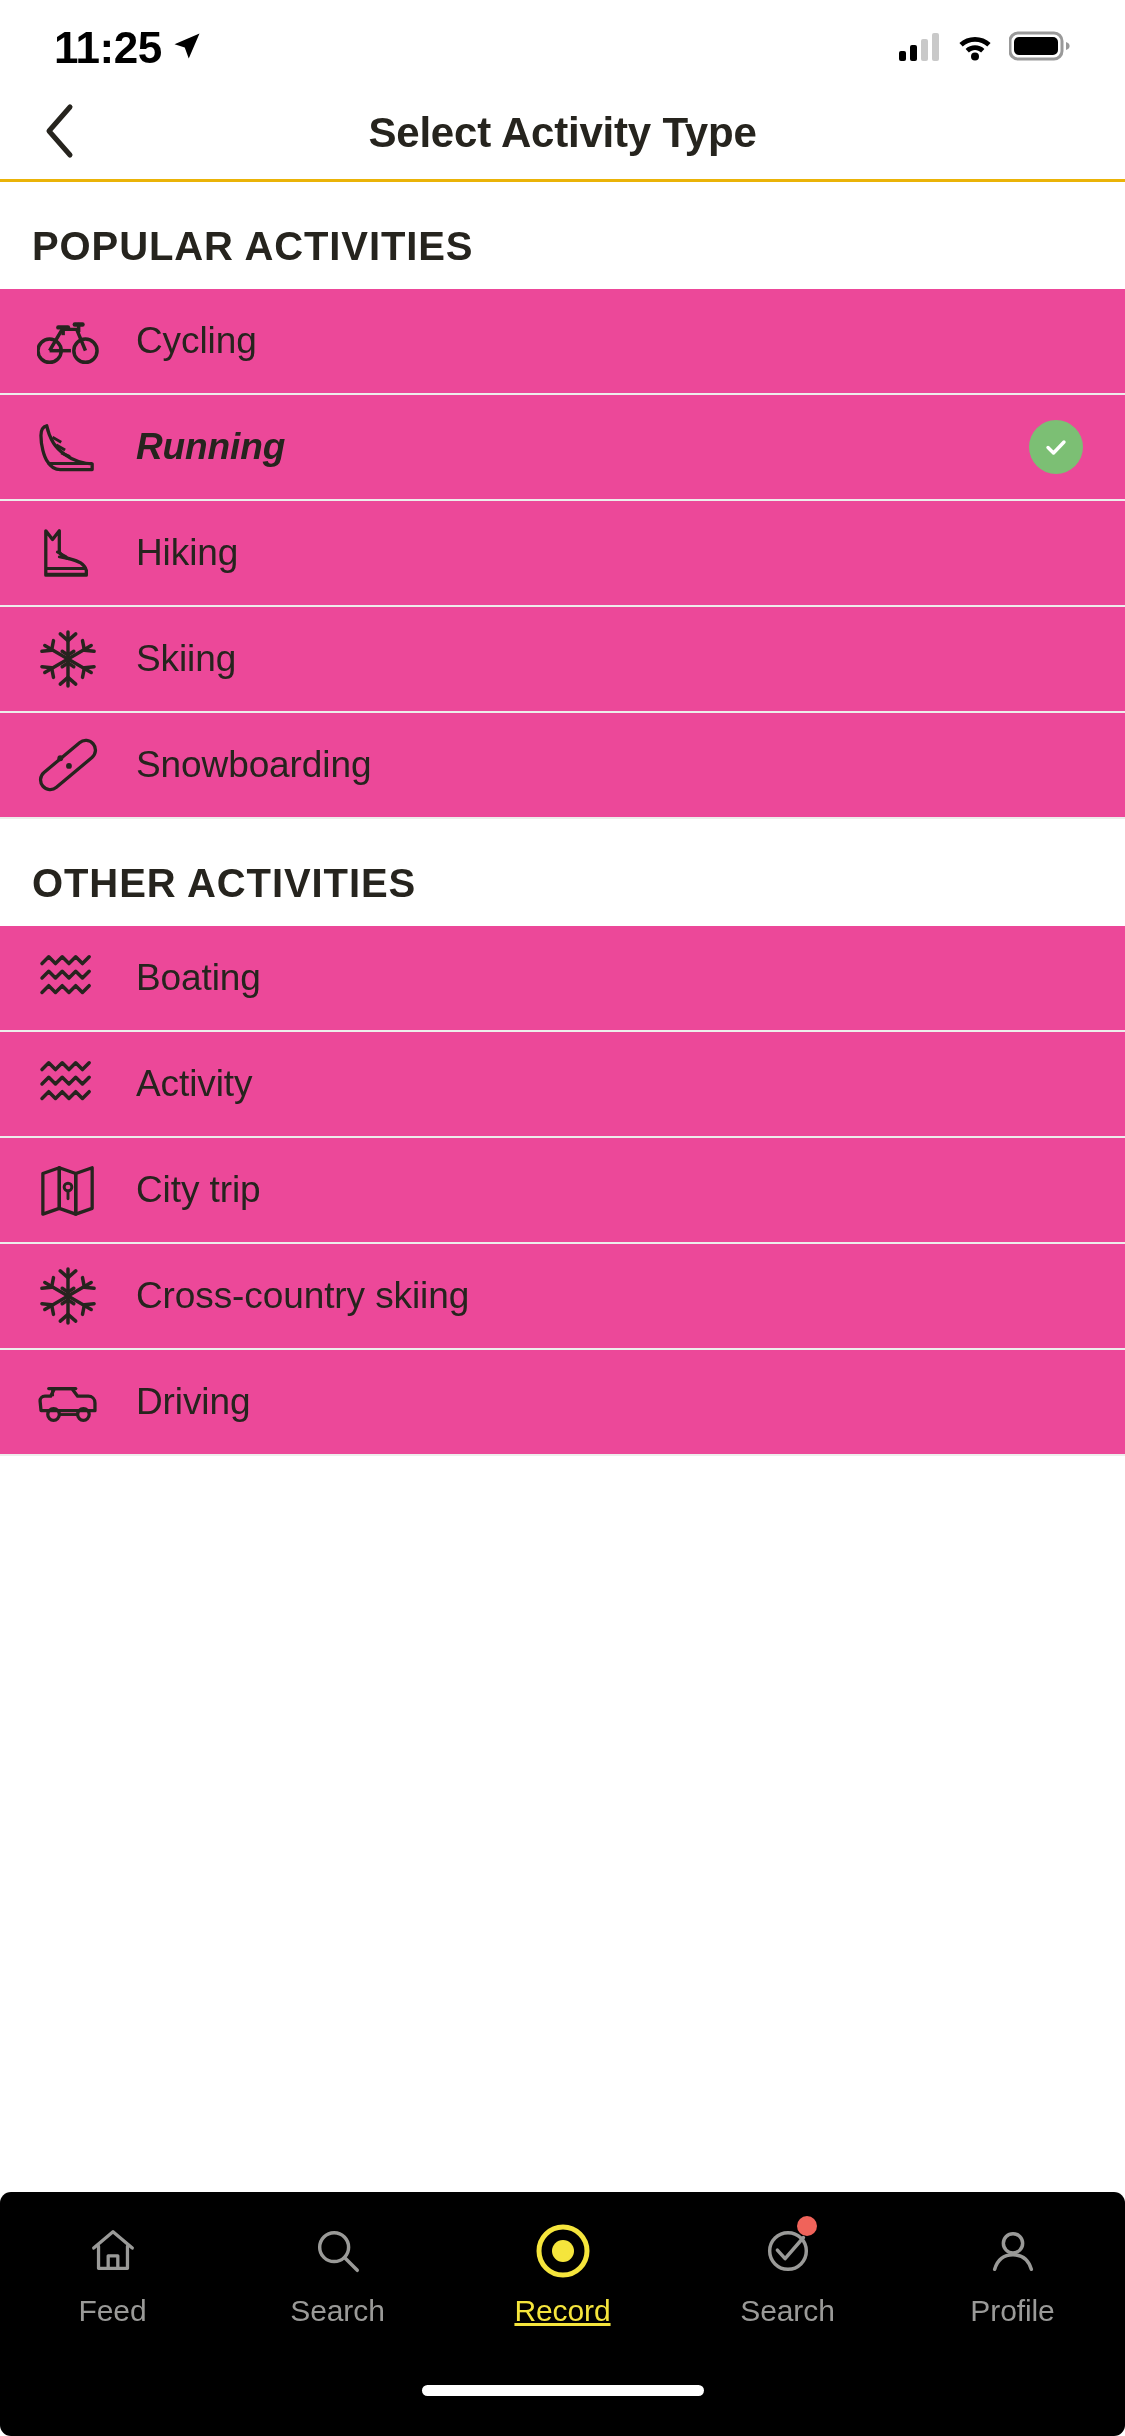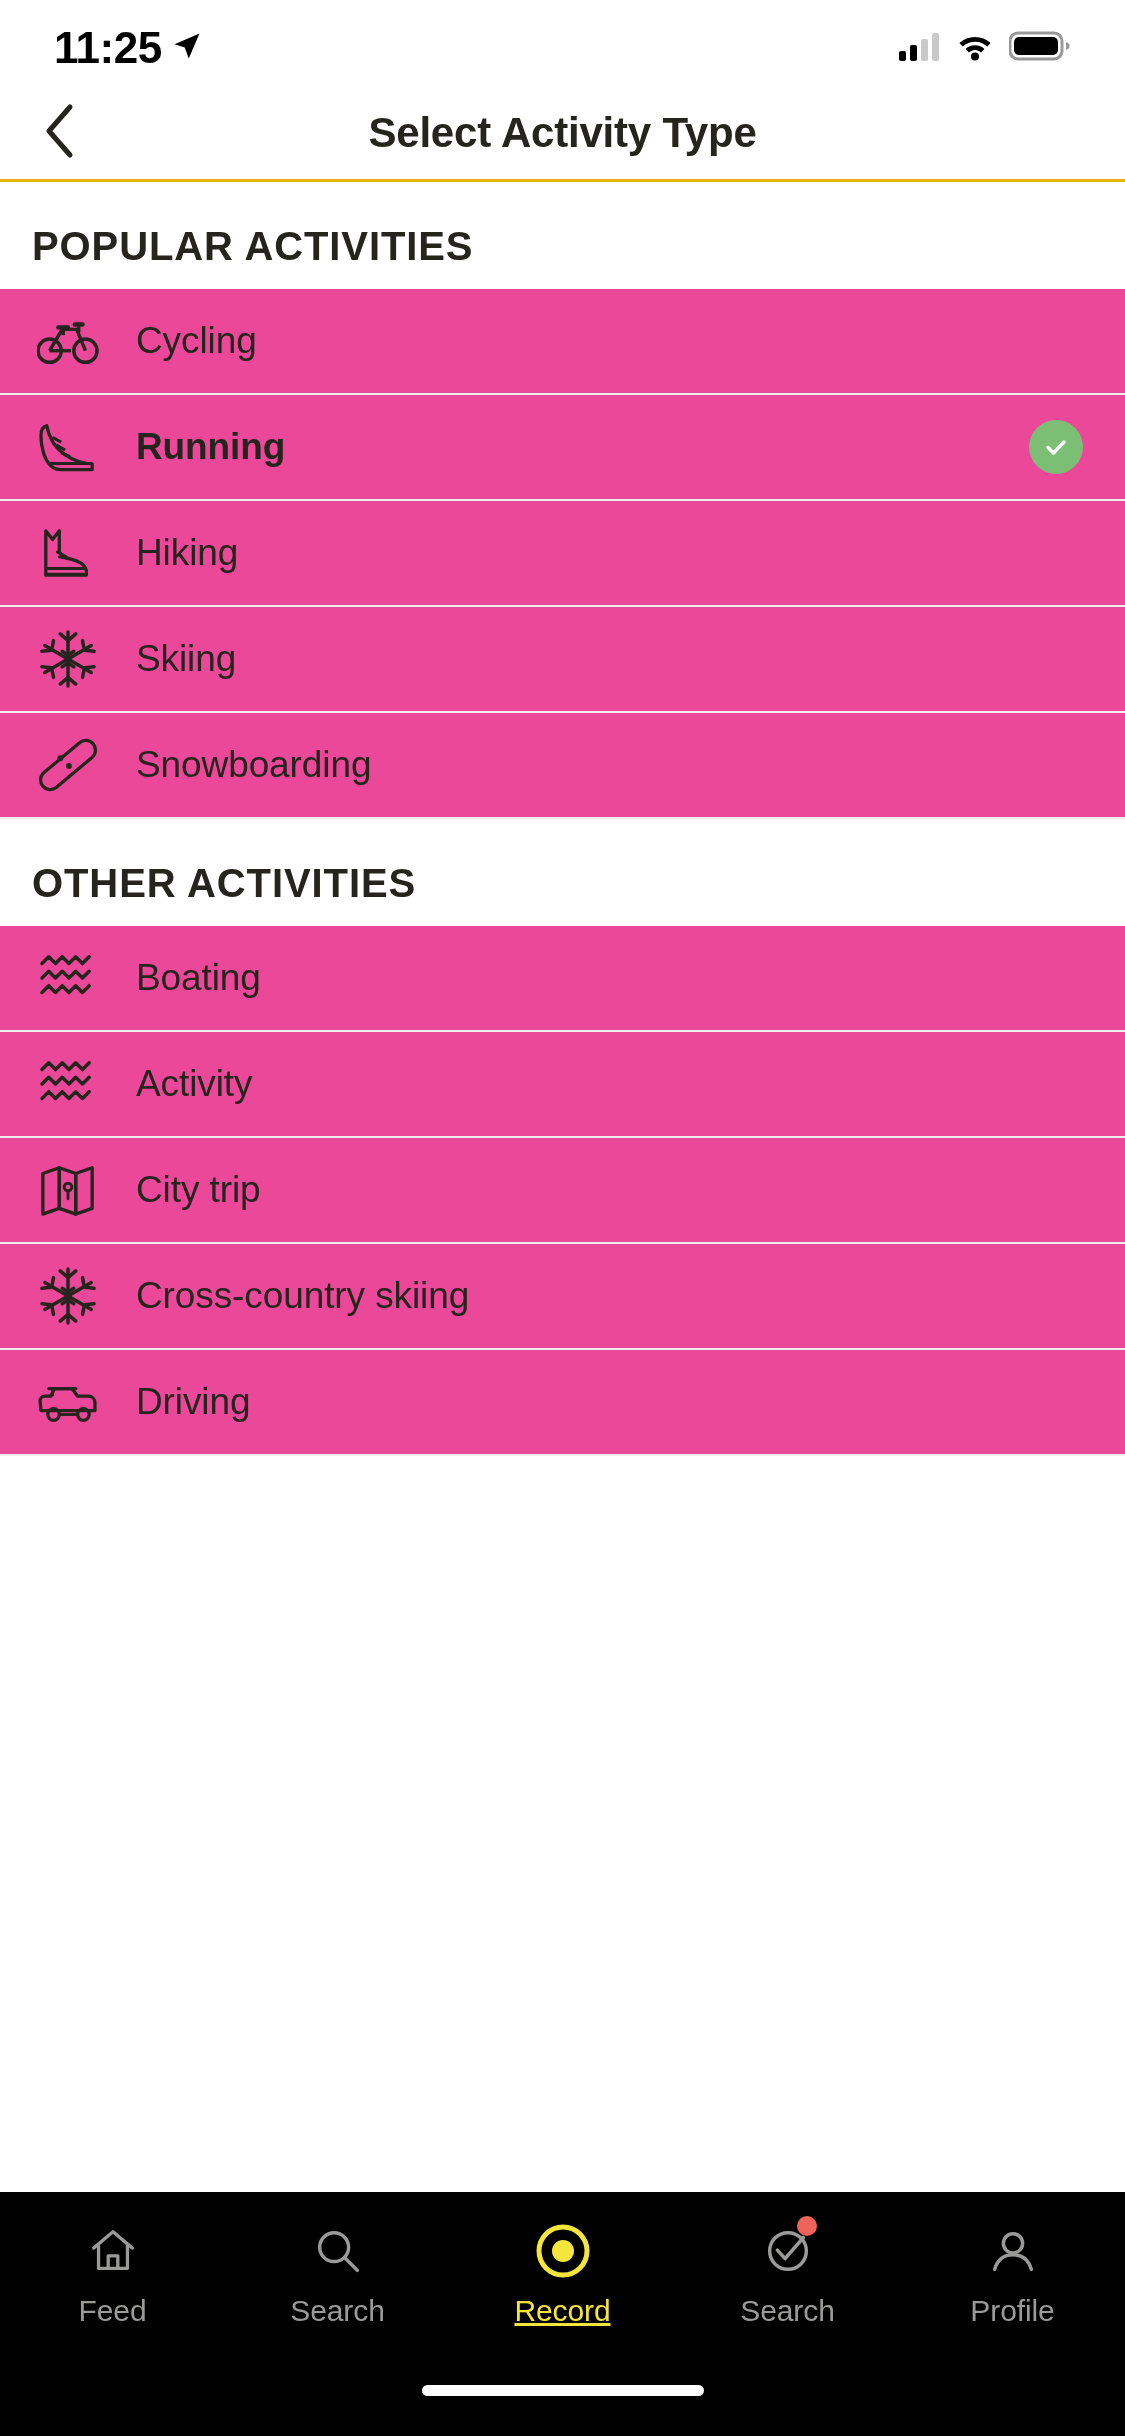"Running" .row.selected .row-label { font-style: none -> italic }
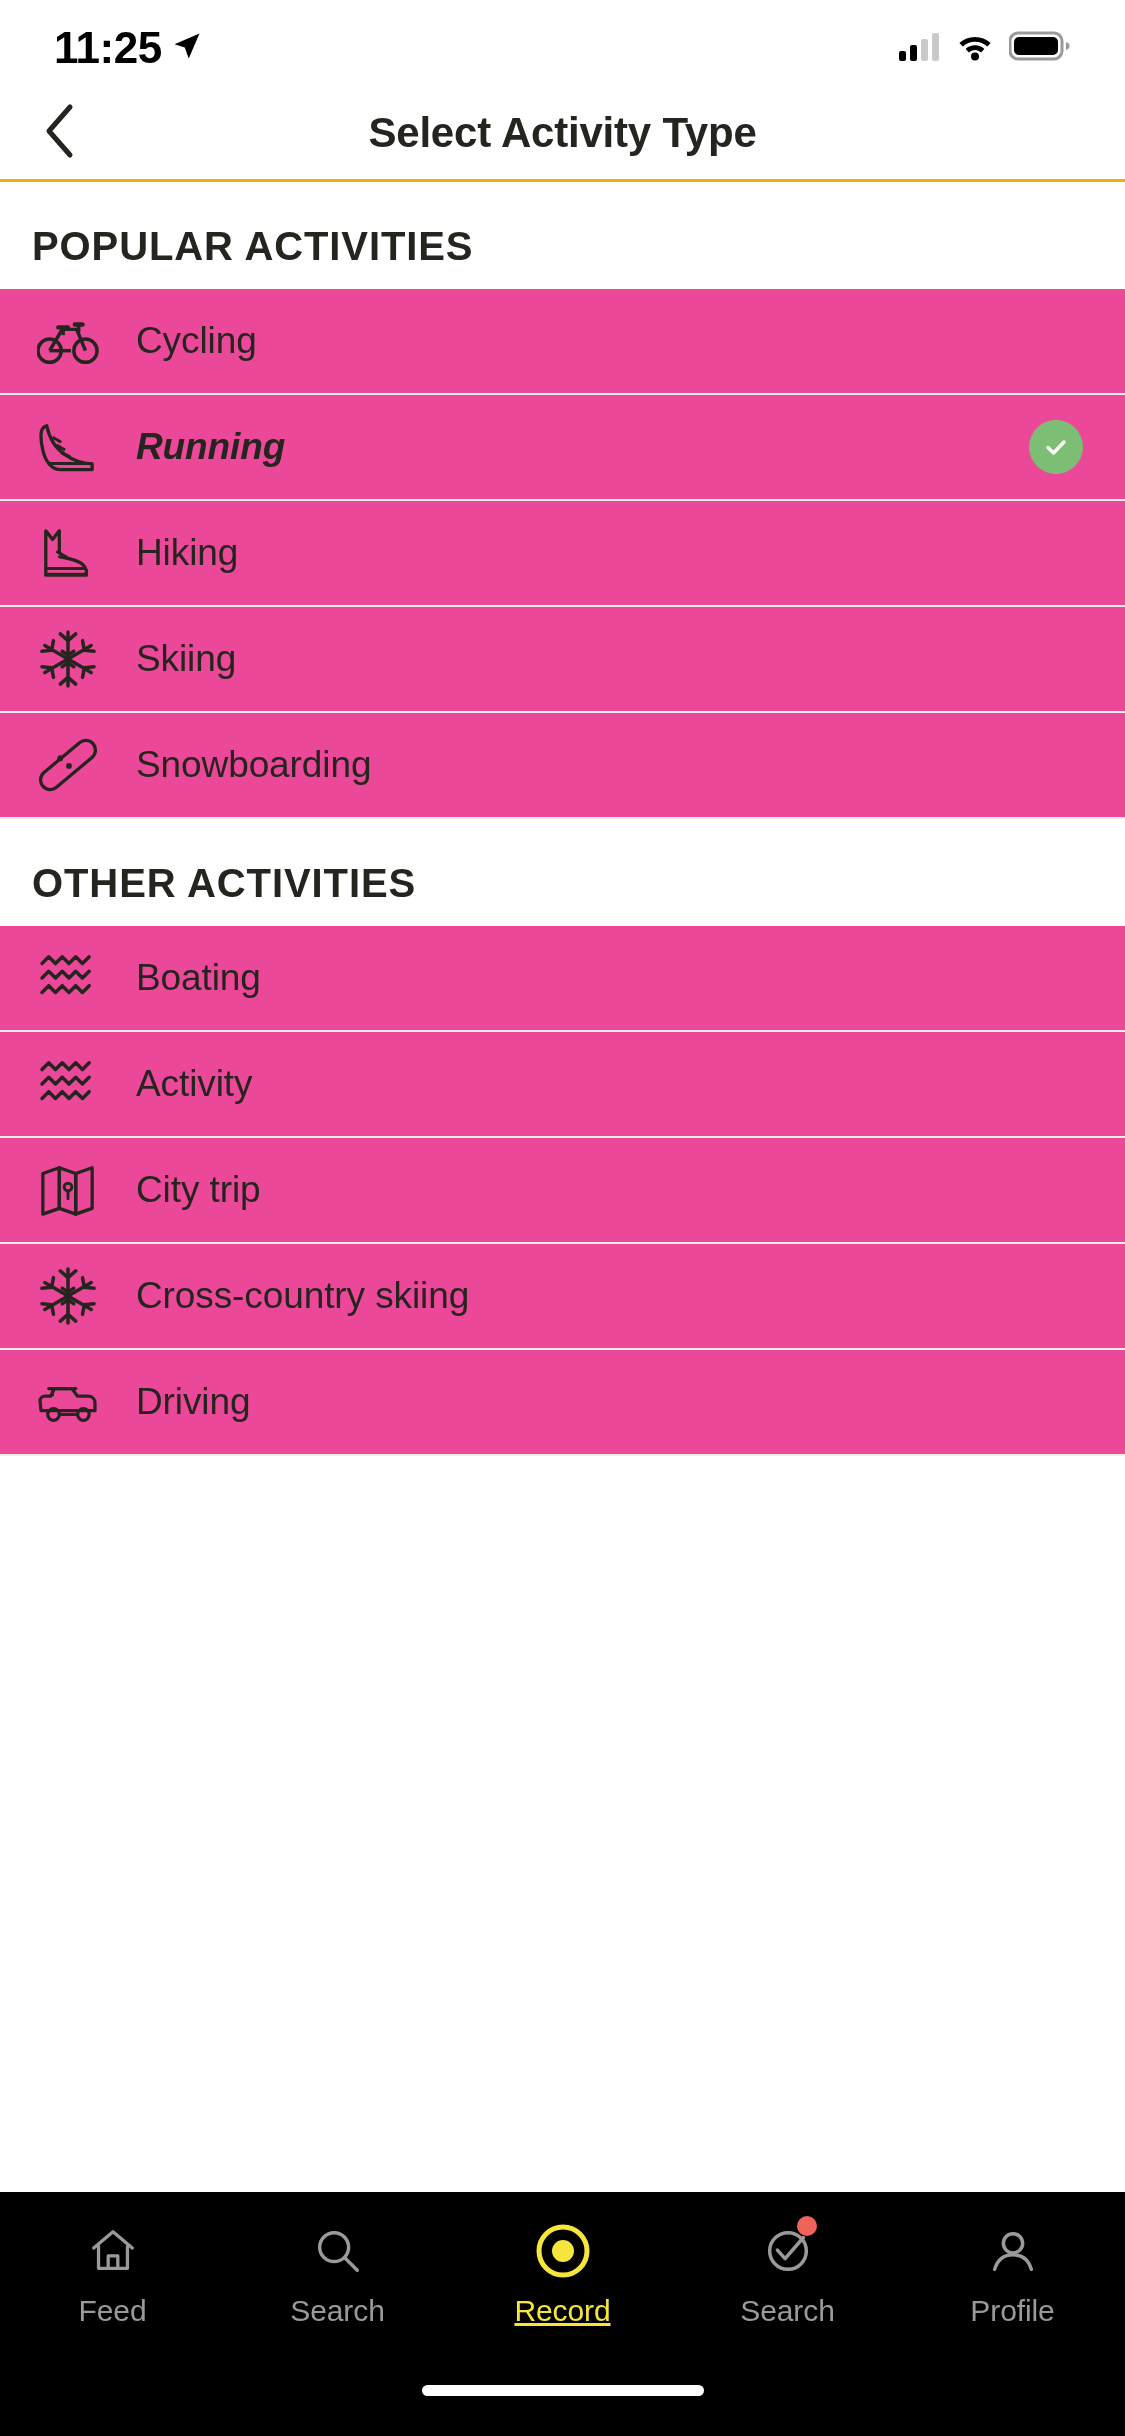"Feed" .tabbar { border-radius: none -> 11px }
